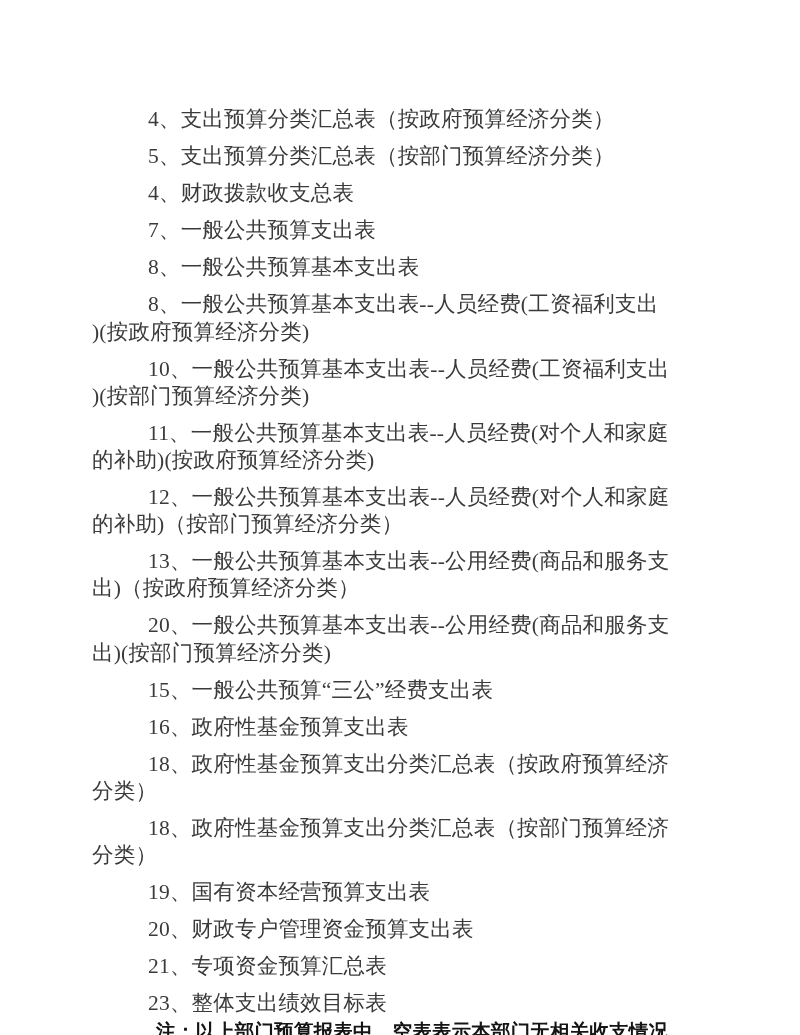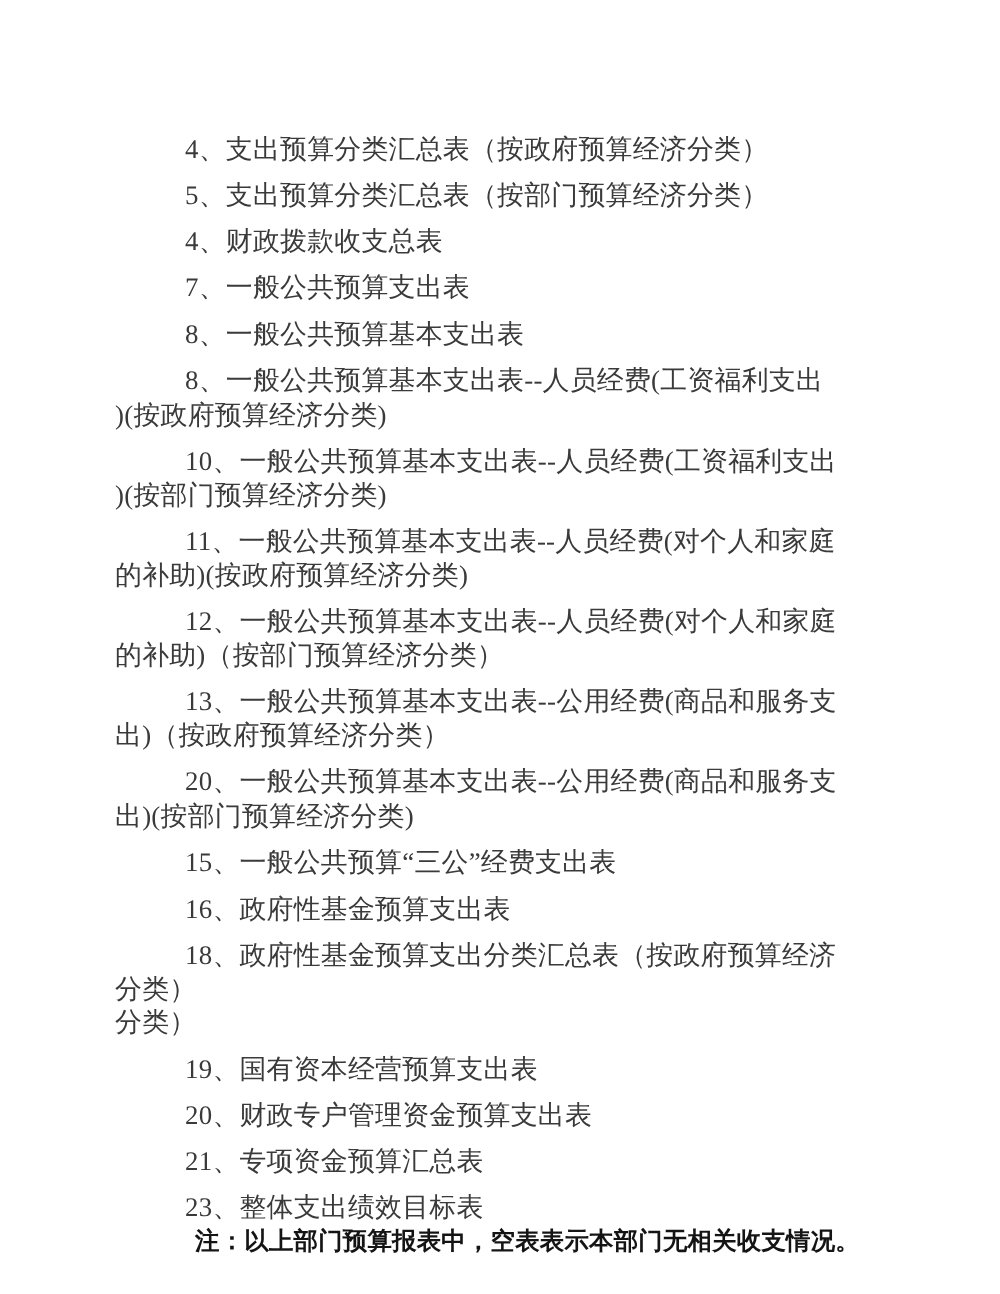"18、政府性基金预算支出分类汇总表（按部门预算经济" div.line { html: none -> <div>18、政府性基金预算支出分类汇总表（按部门预算经济</div> }
